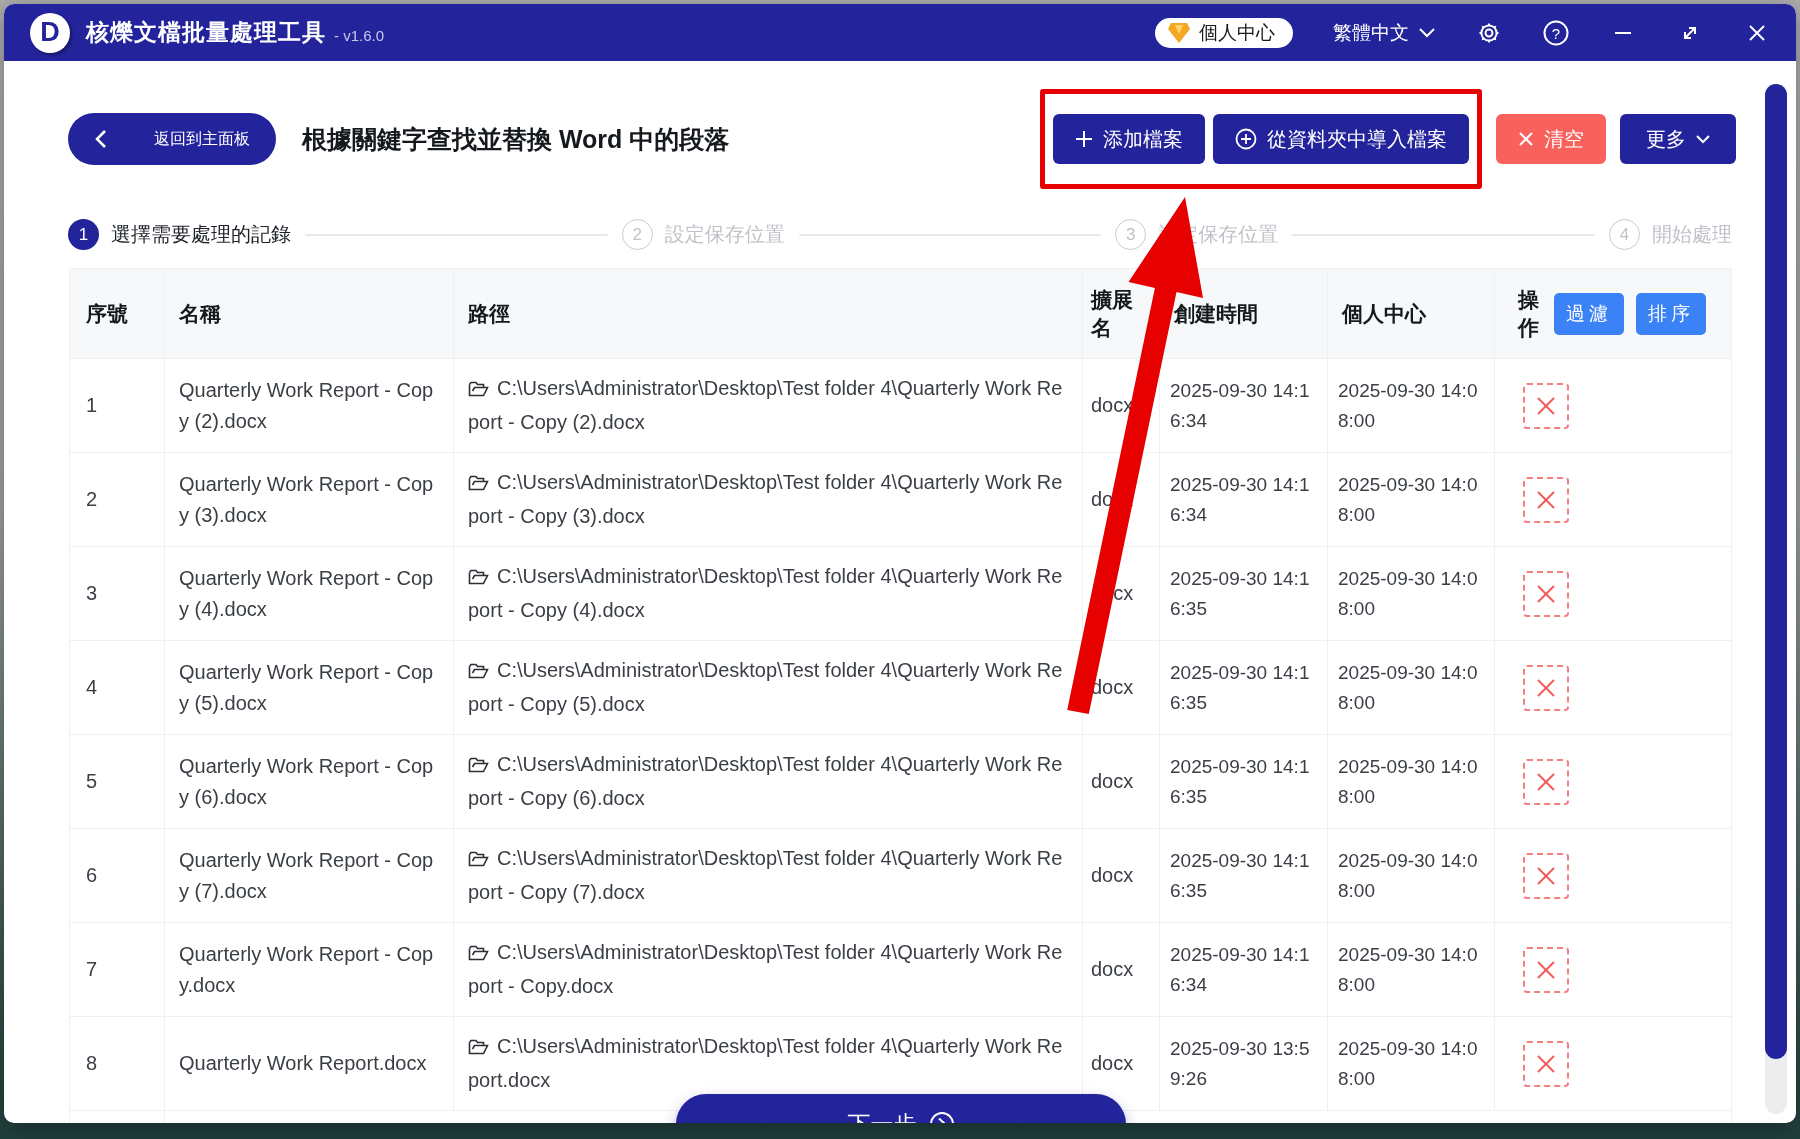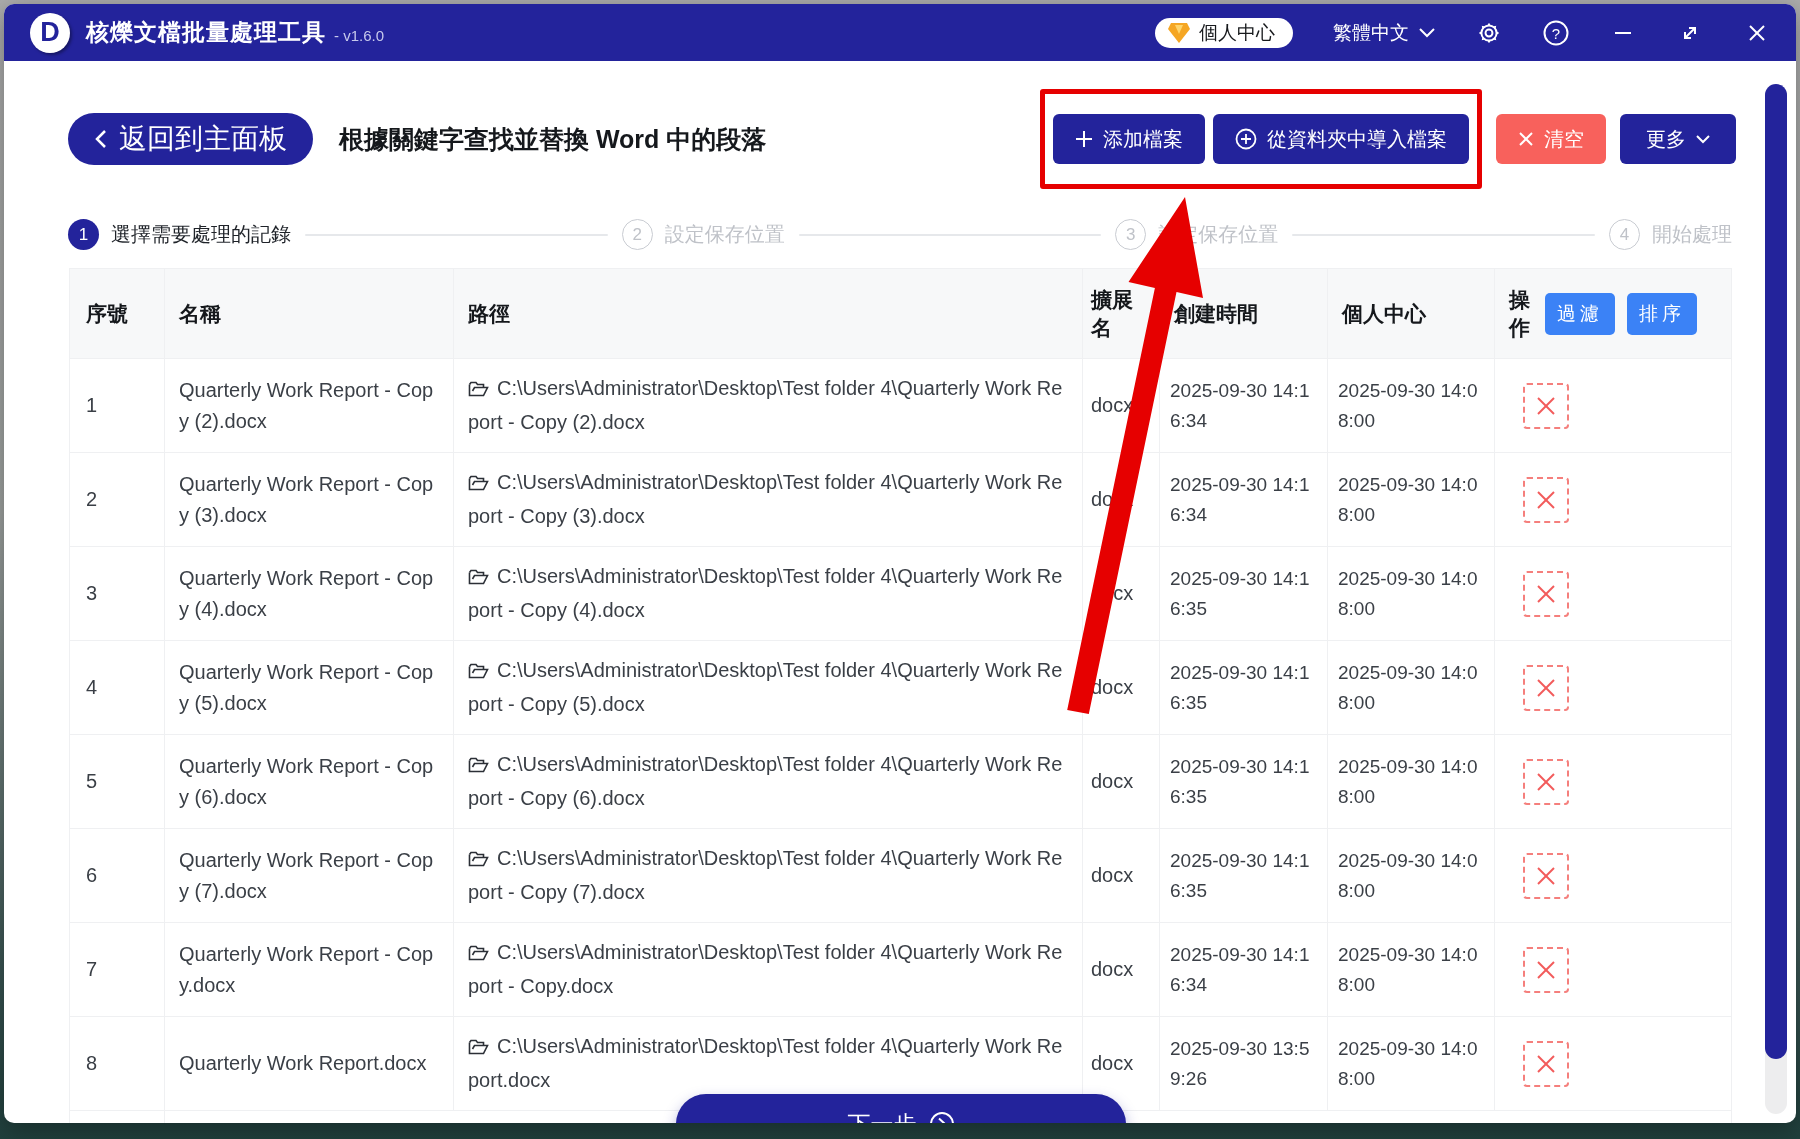"返回到主面板" .back-btn { font-size: 28px -> 16px }
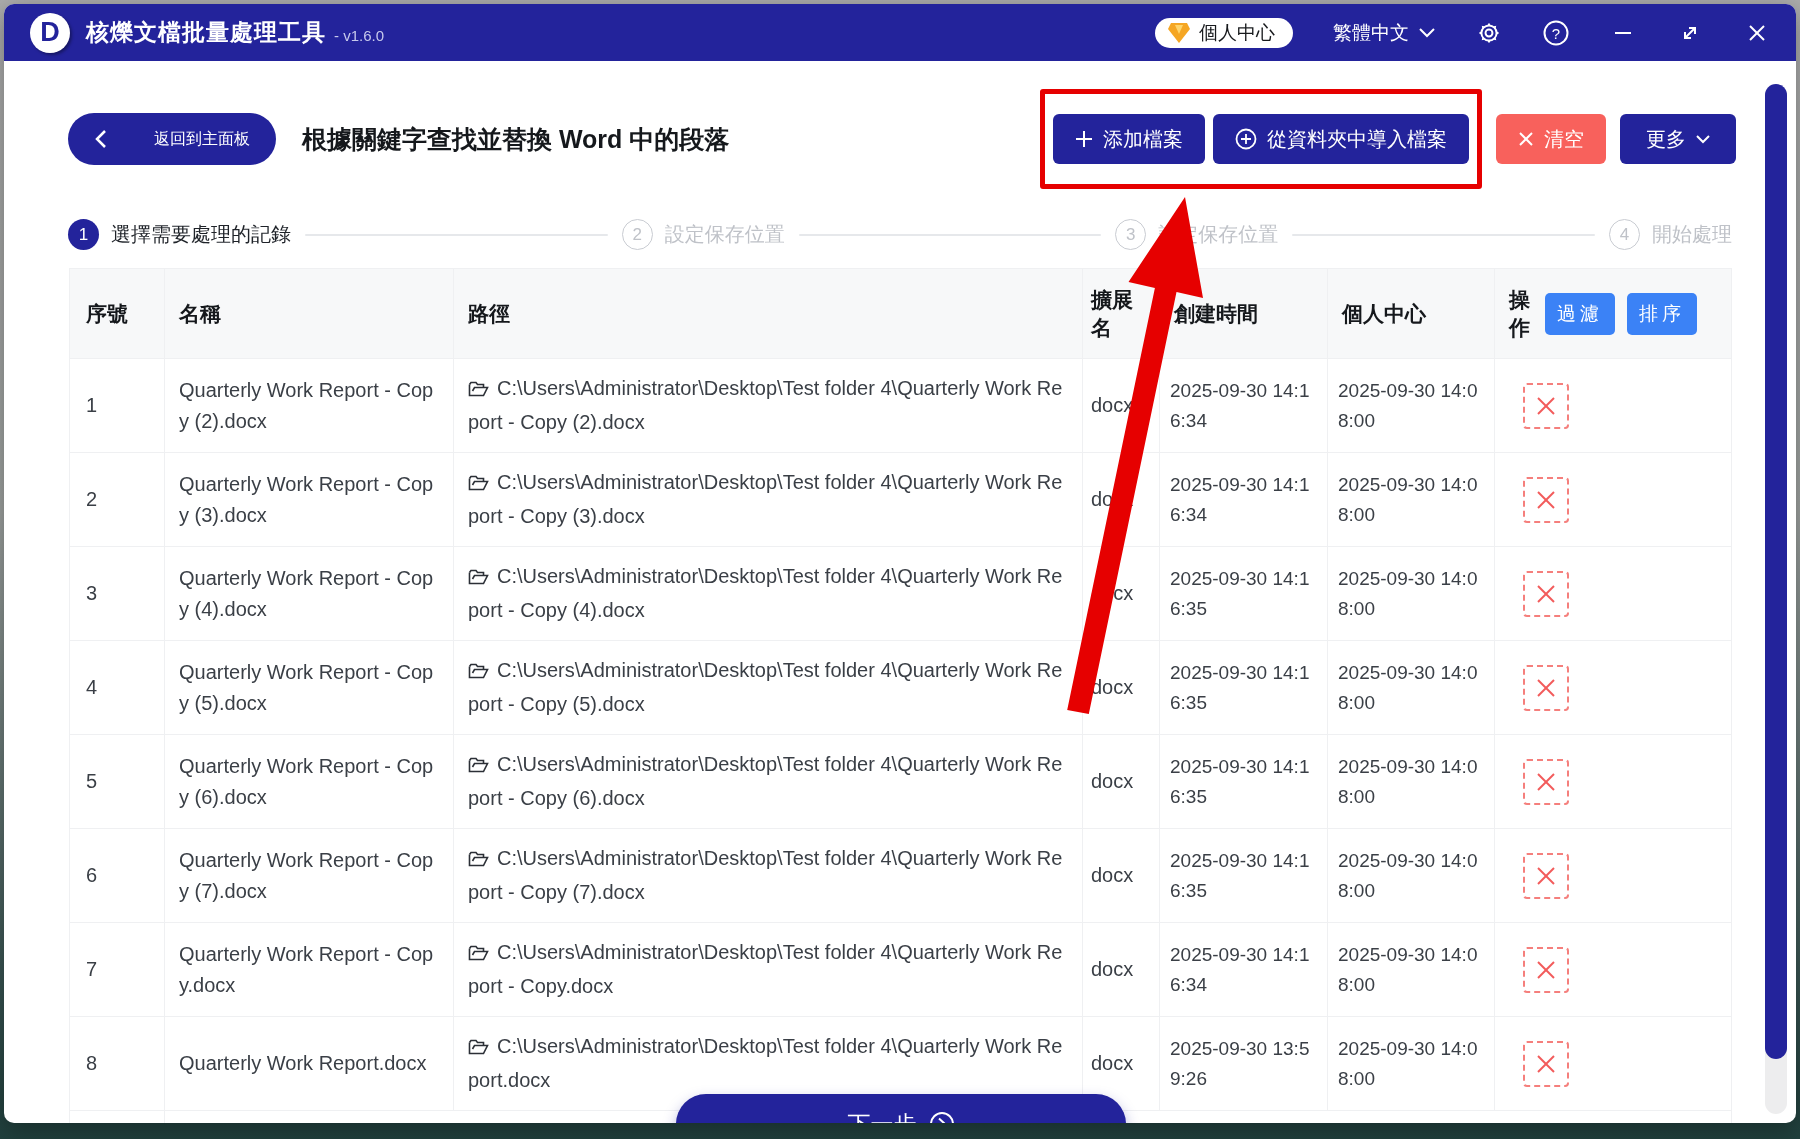"操作" .act-header { margin-left: none -> 9px }
